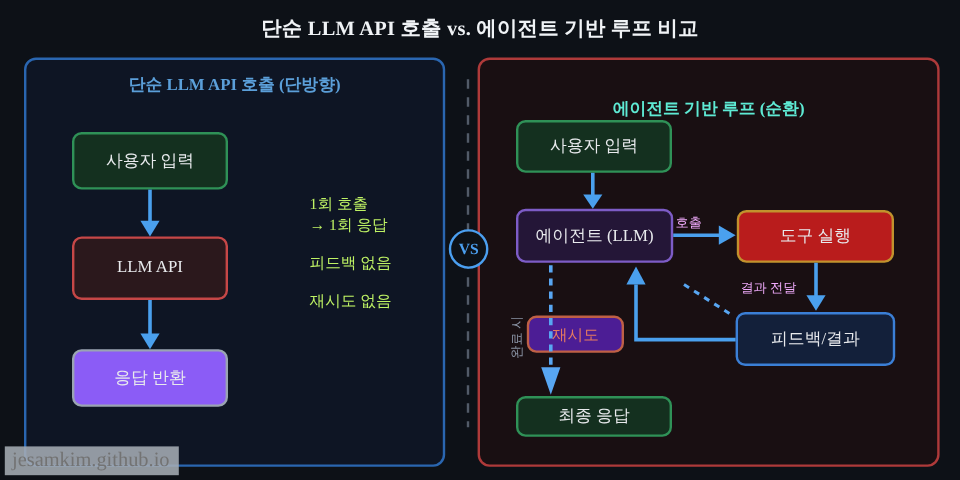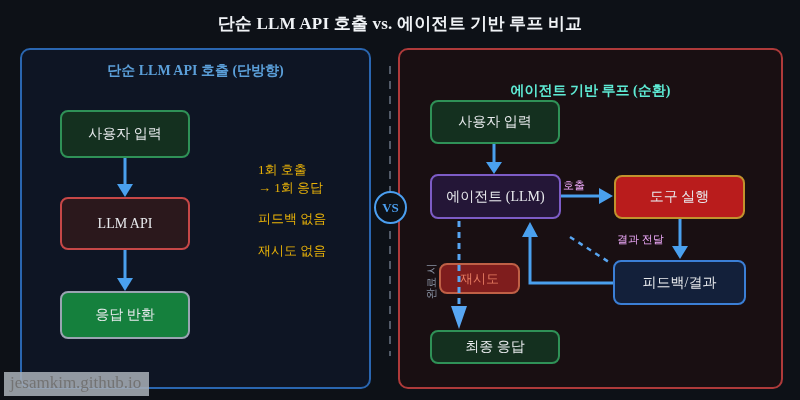"1회 호출" .note { color: #eab308 -> #bef264 }
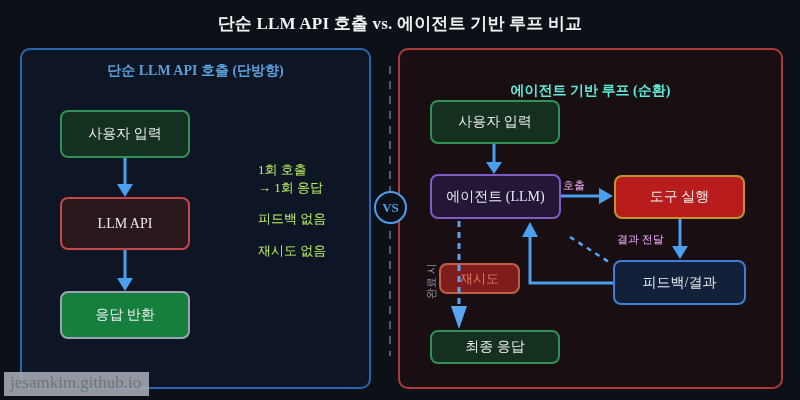"재시도" .node-retry { background: #7f1d1d -> #4c1d95 }
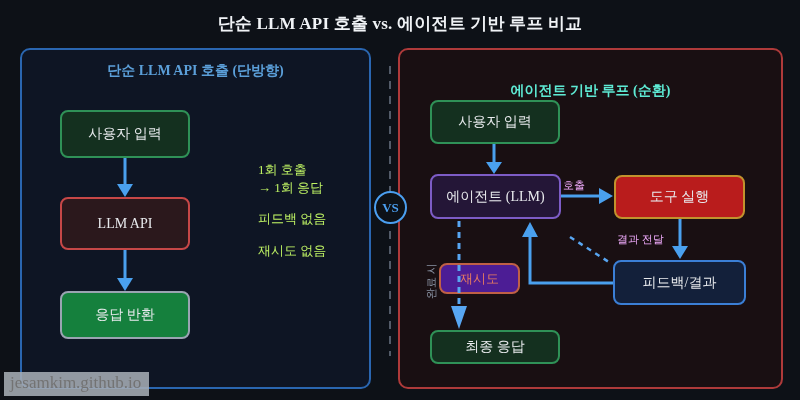"응답 반환" .node-gray { background: #15803d -> #8b5cf6 }
